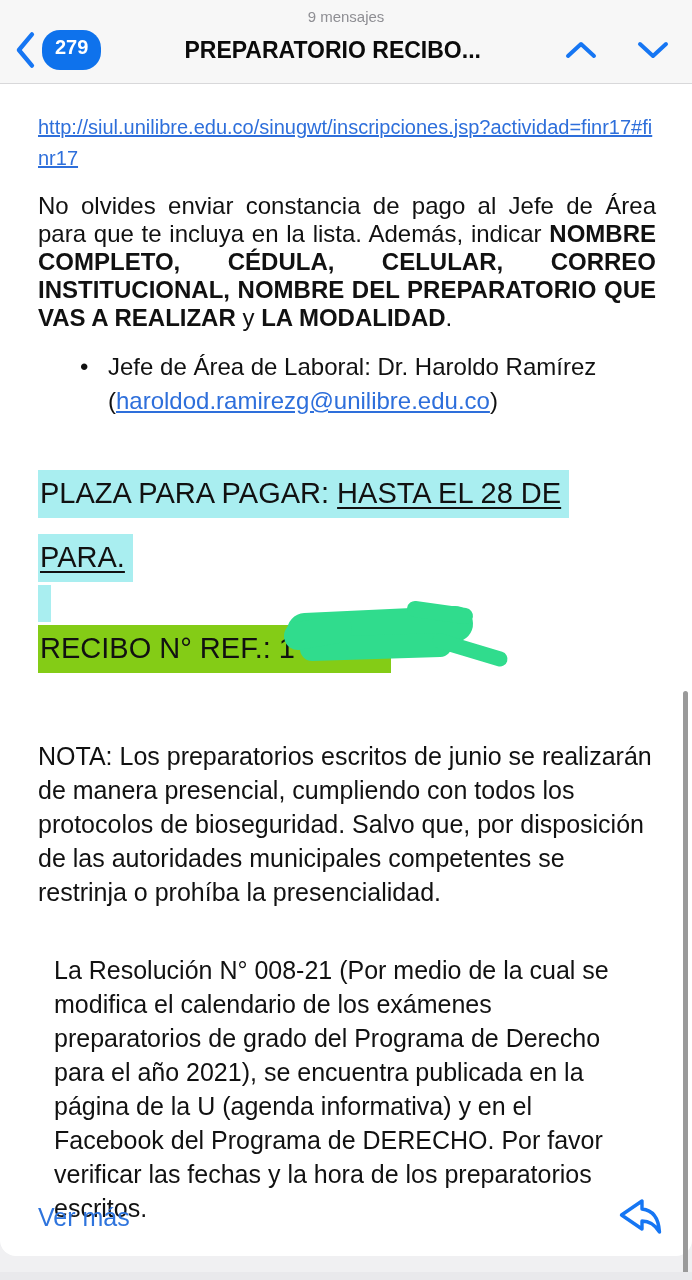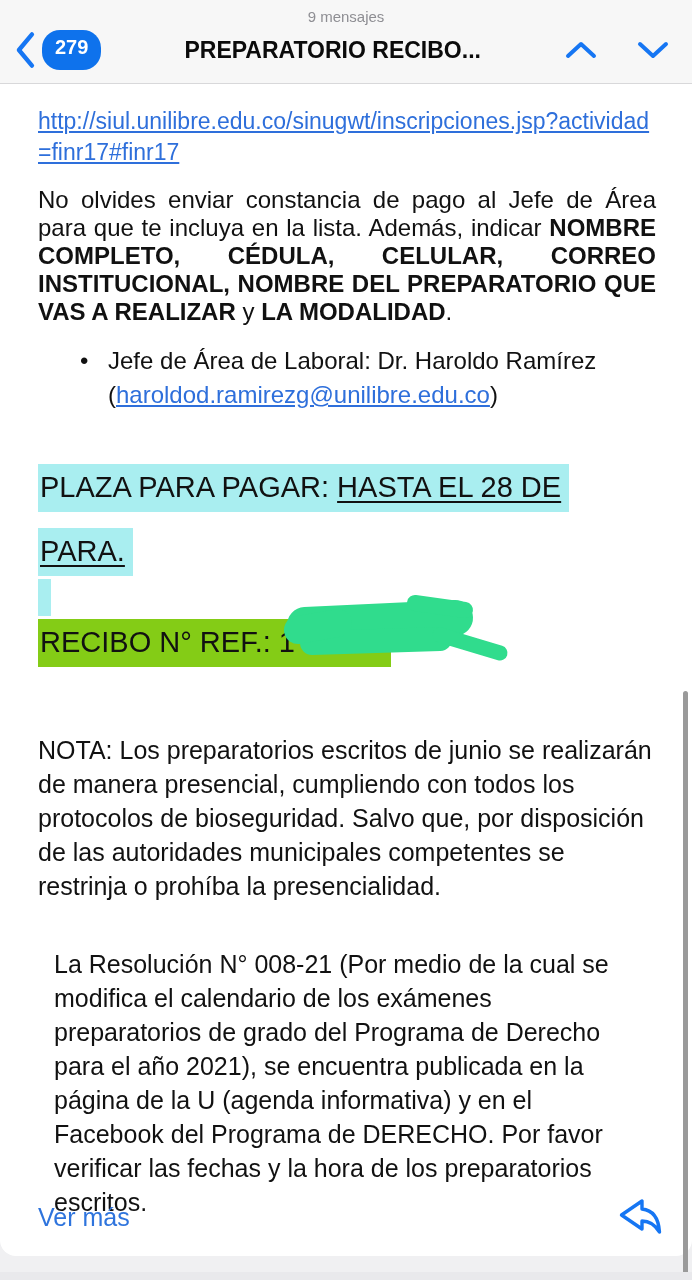"http://siul.unilibre.edu.co/sinugwt/insc" .link-block { font-size: 23px -> 20px; margin: 12px 0 18px -> 18px 0 18px }
